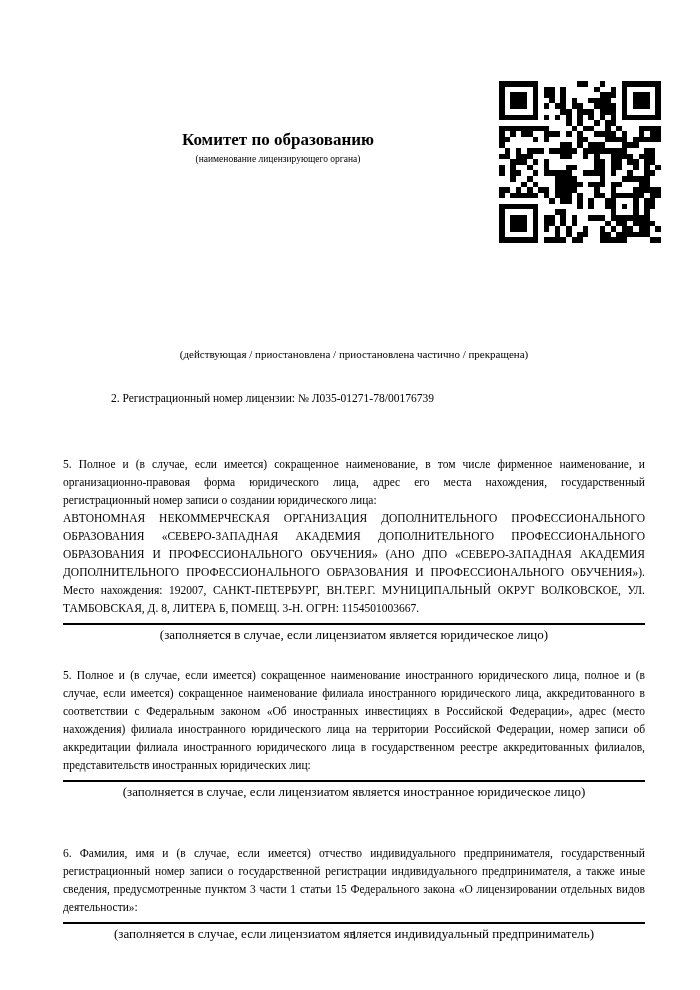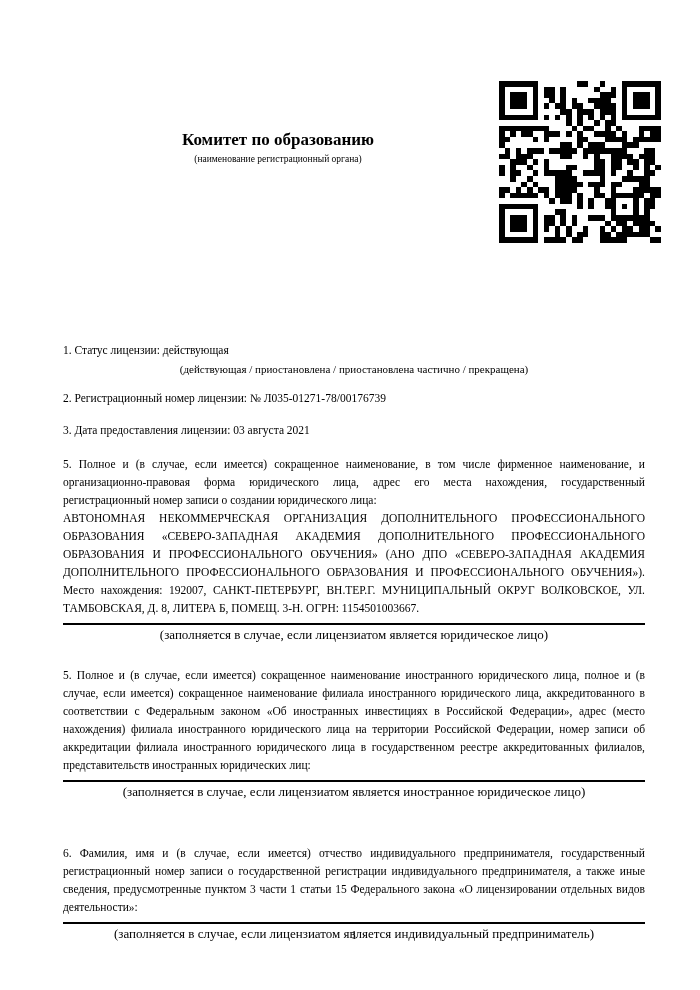"(наименование регистрационный органа)" div.authority-caption { text: регистрационный -> лицензирующего }
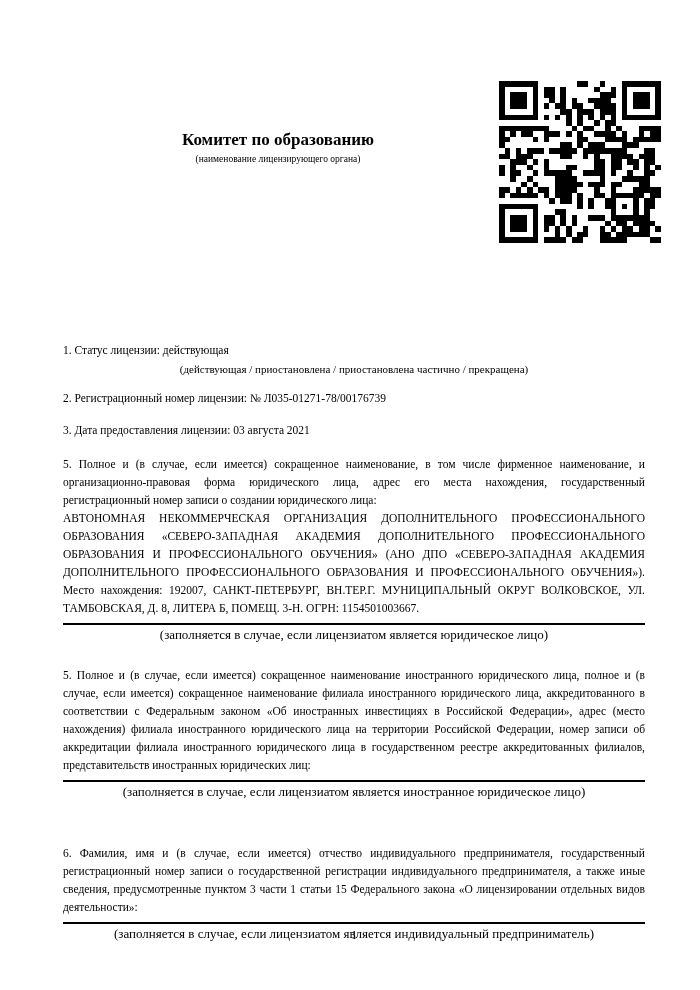"1. Статус лицензии: действующая" div.field-text { html: <div>1. Статус лицензии: действующая</div> -> none }
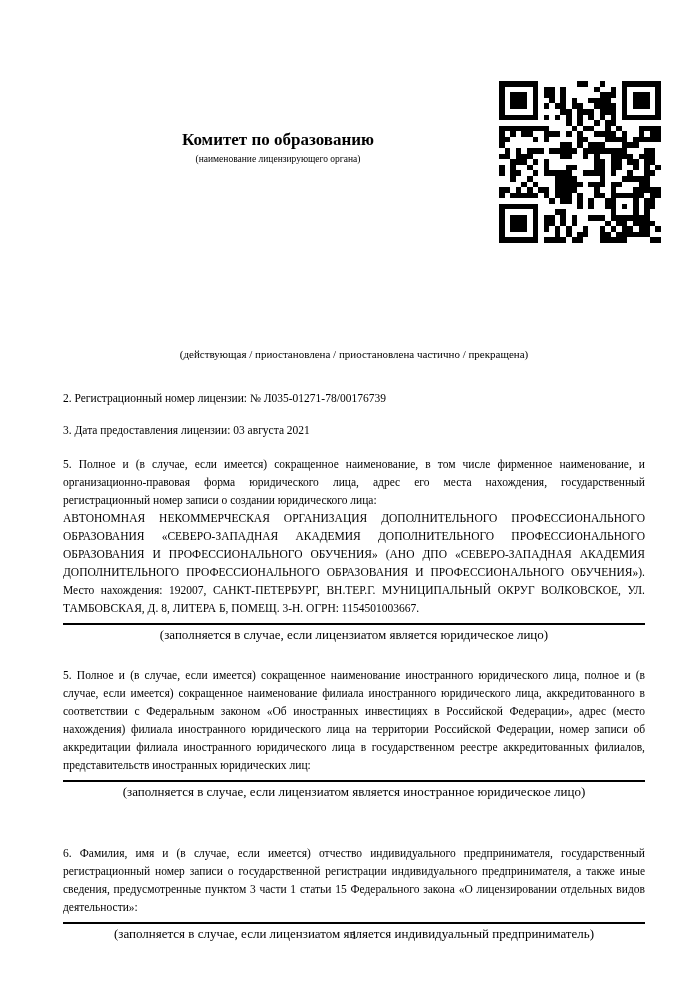"2. Регистрационный номер лицензии: №" .f2 { margin-left: none -> 48px }
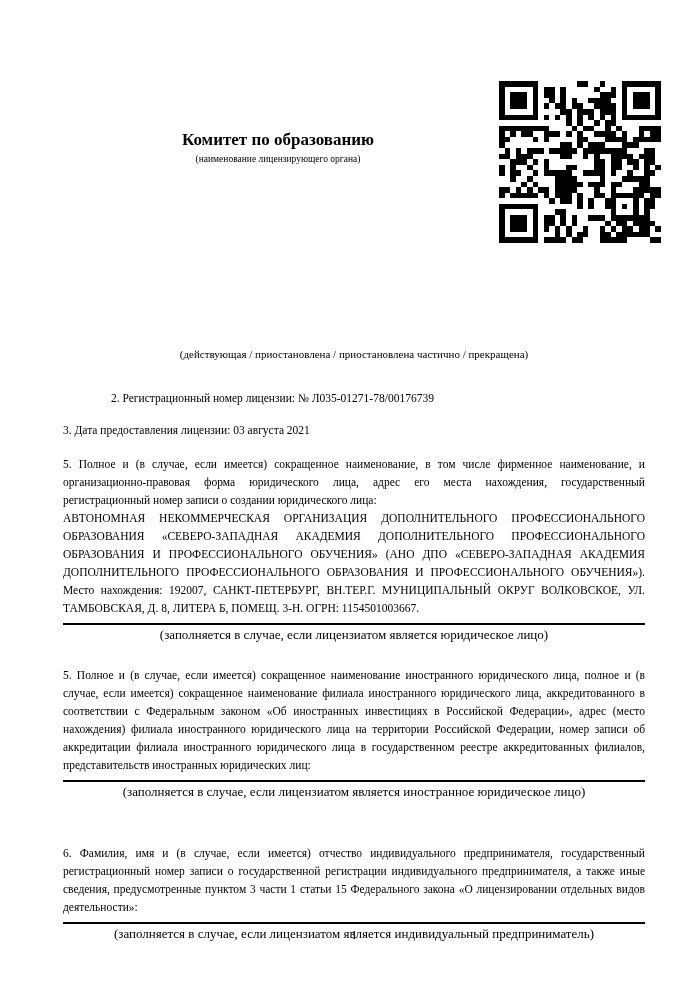"3. Дата предоставления лицензии: 03" div.field { html: <div> <div>3. Дата предоставления лицензии: 03 августа 2021</div> </div> -> none }
